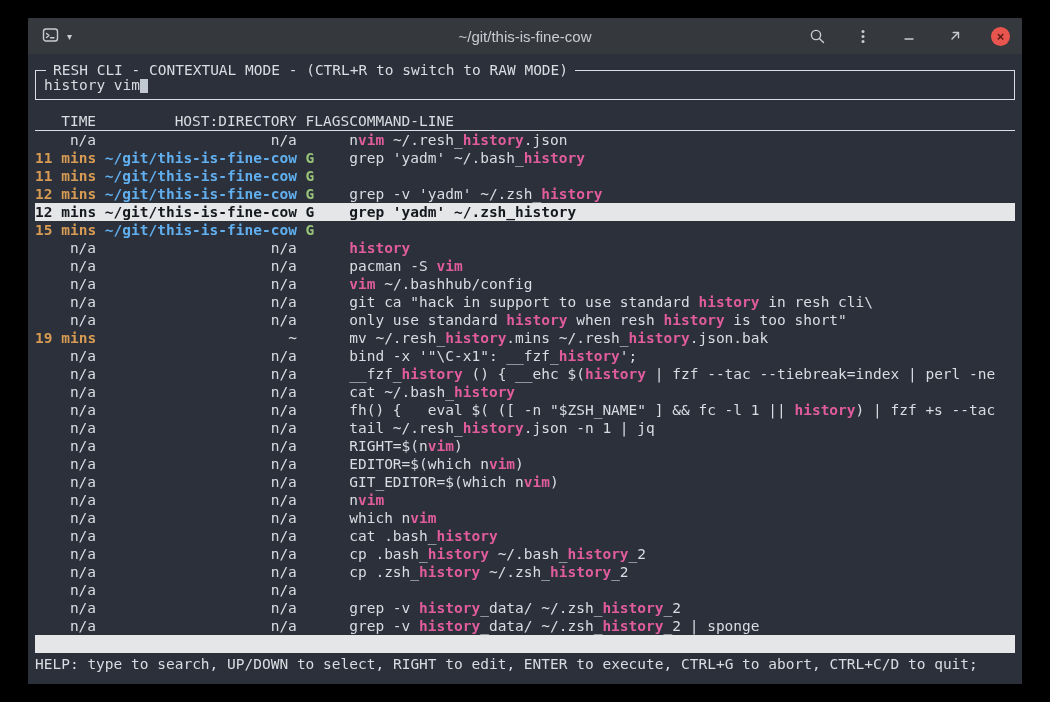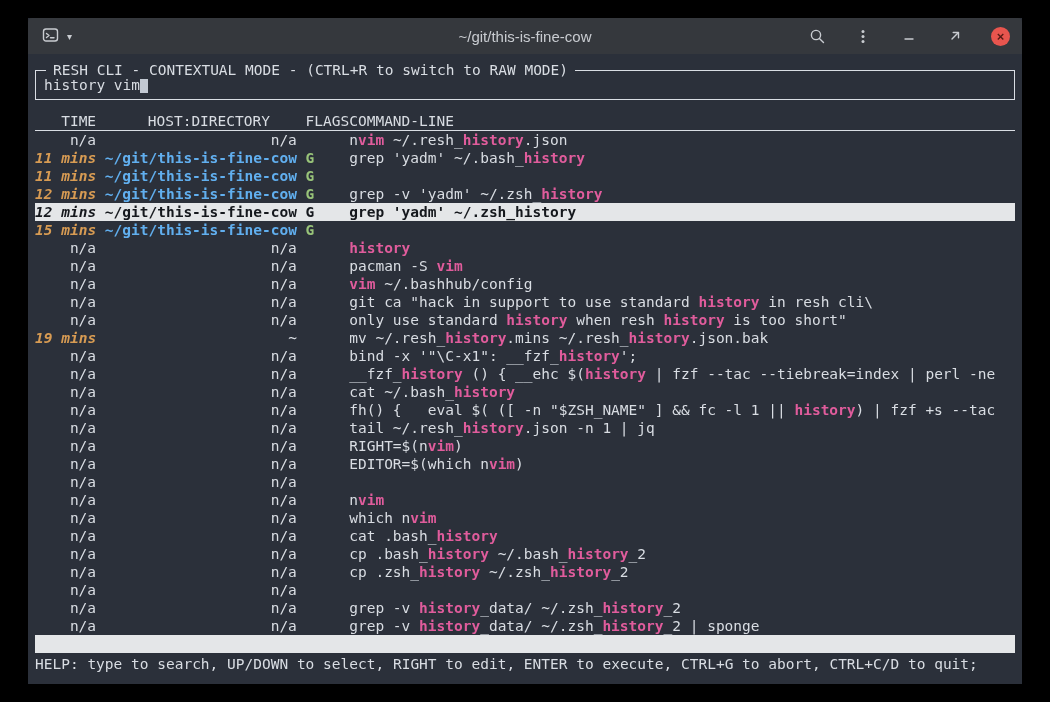"HOST:" .hdr .c-host { justify-content: center -> flex-end }
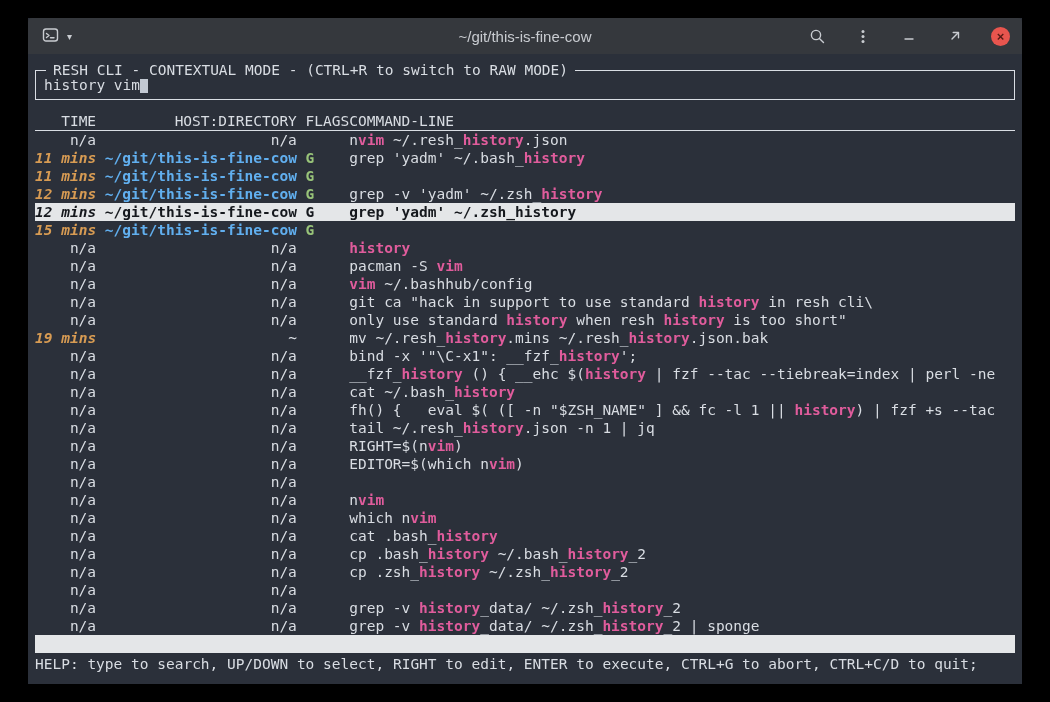"11 mins" .time-colored { font-style: italic -> none }
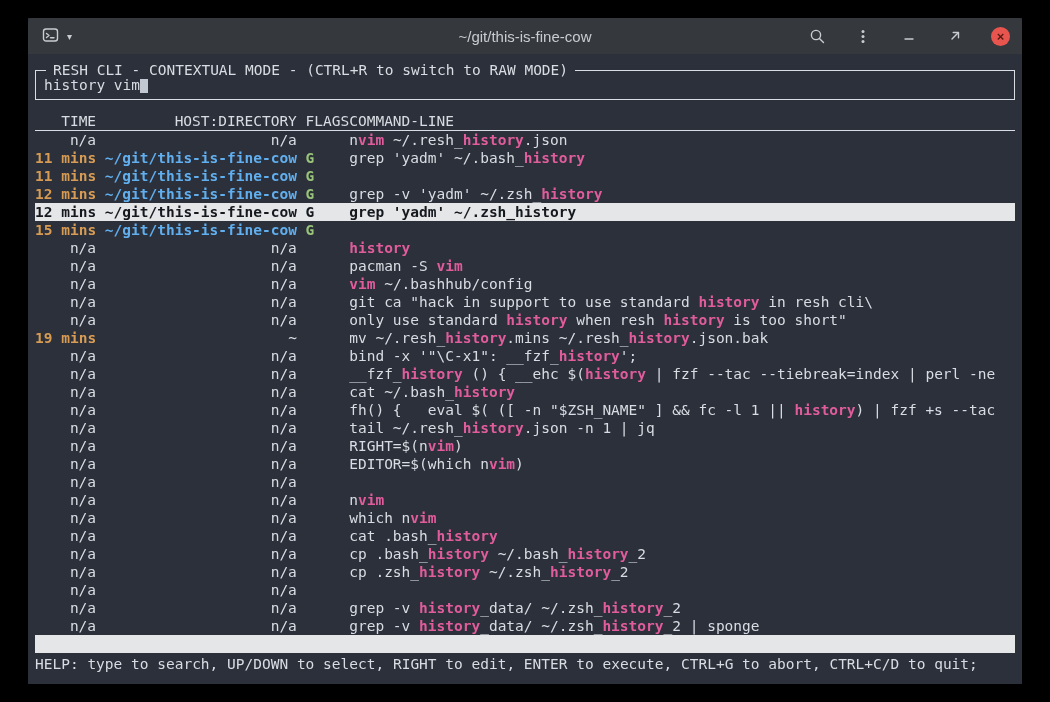"GIT_EDITOR=$(which nvim)" span.c-cmd { html: none -> <span><span>GIT_EDITOR=$(which n</span><span>vim</span><span>)</span></span> }
